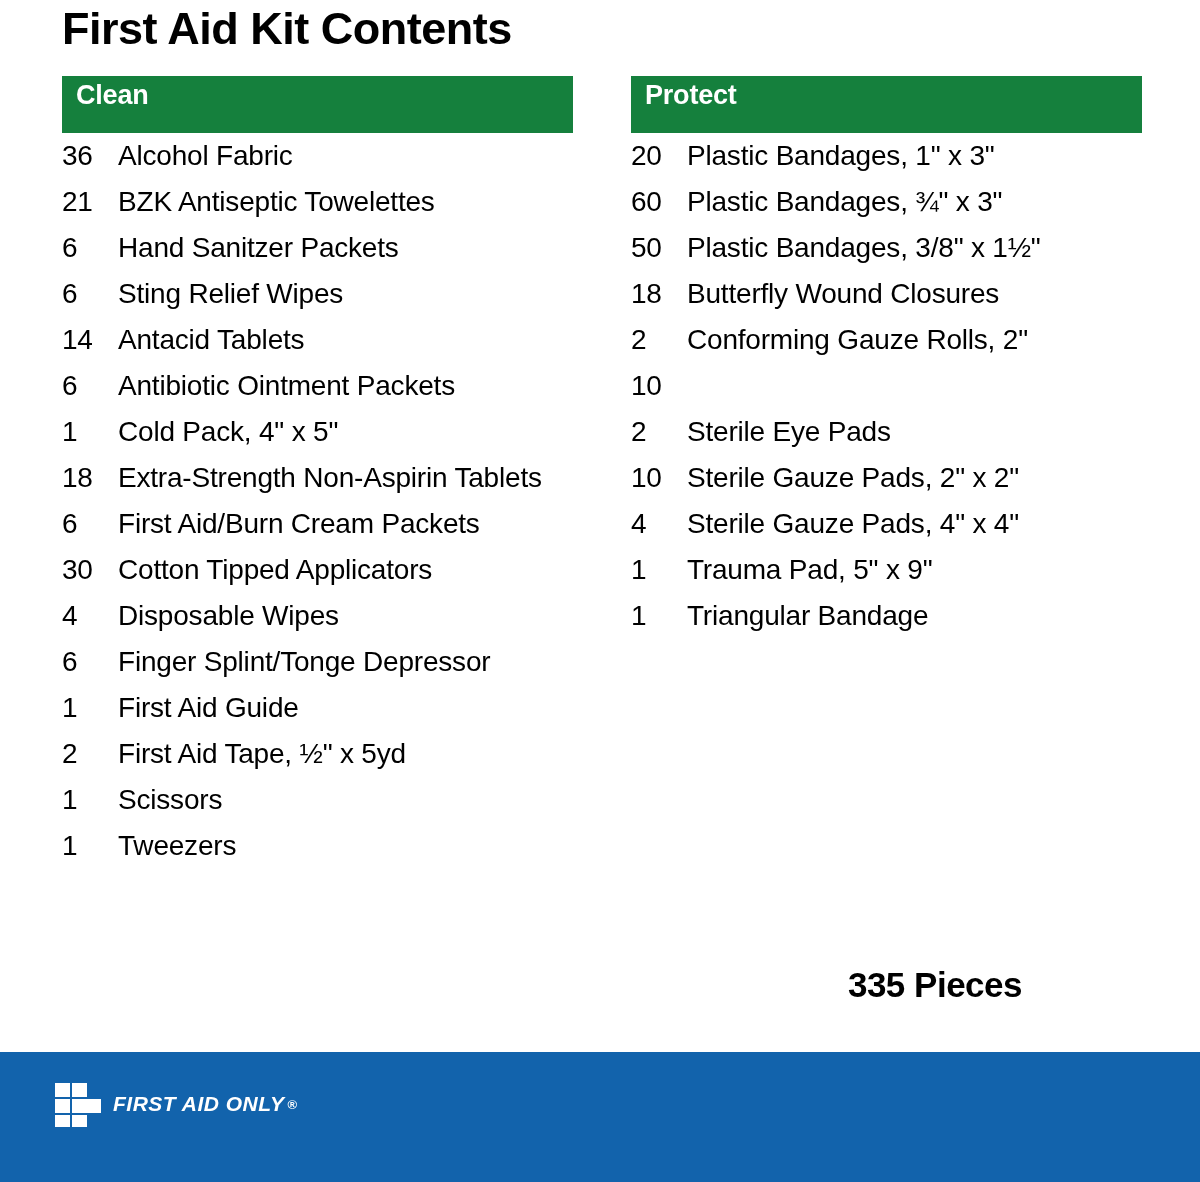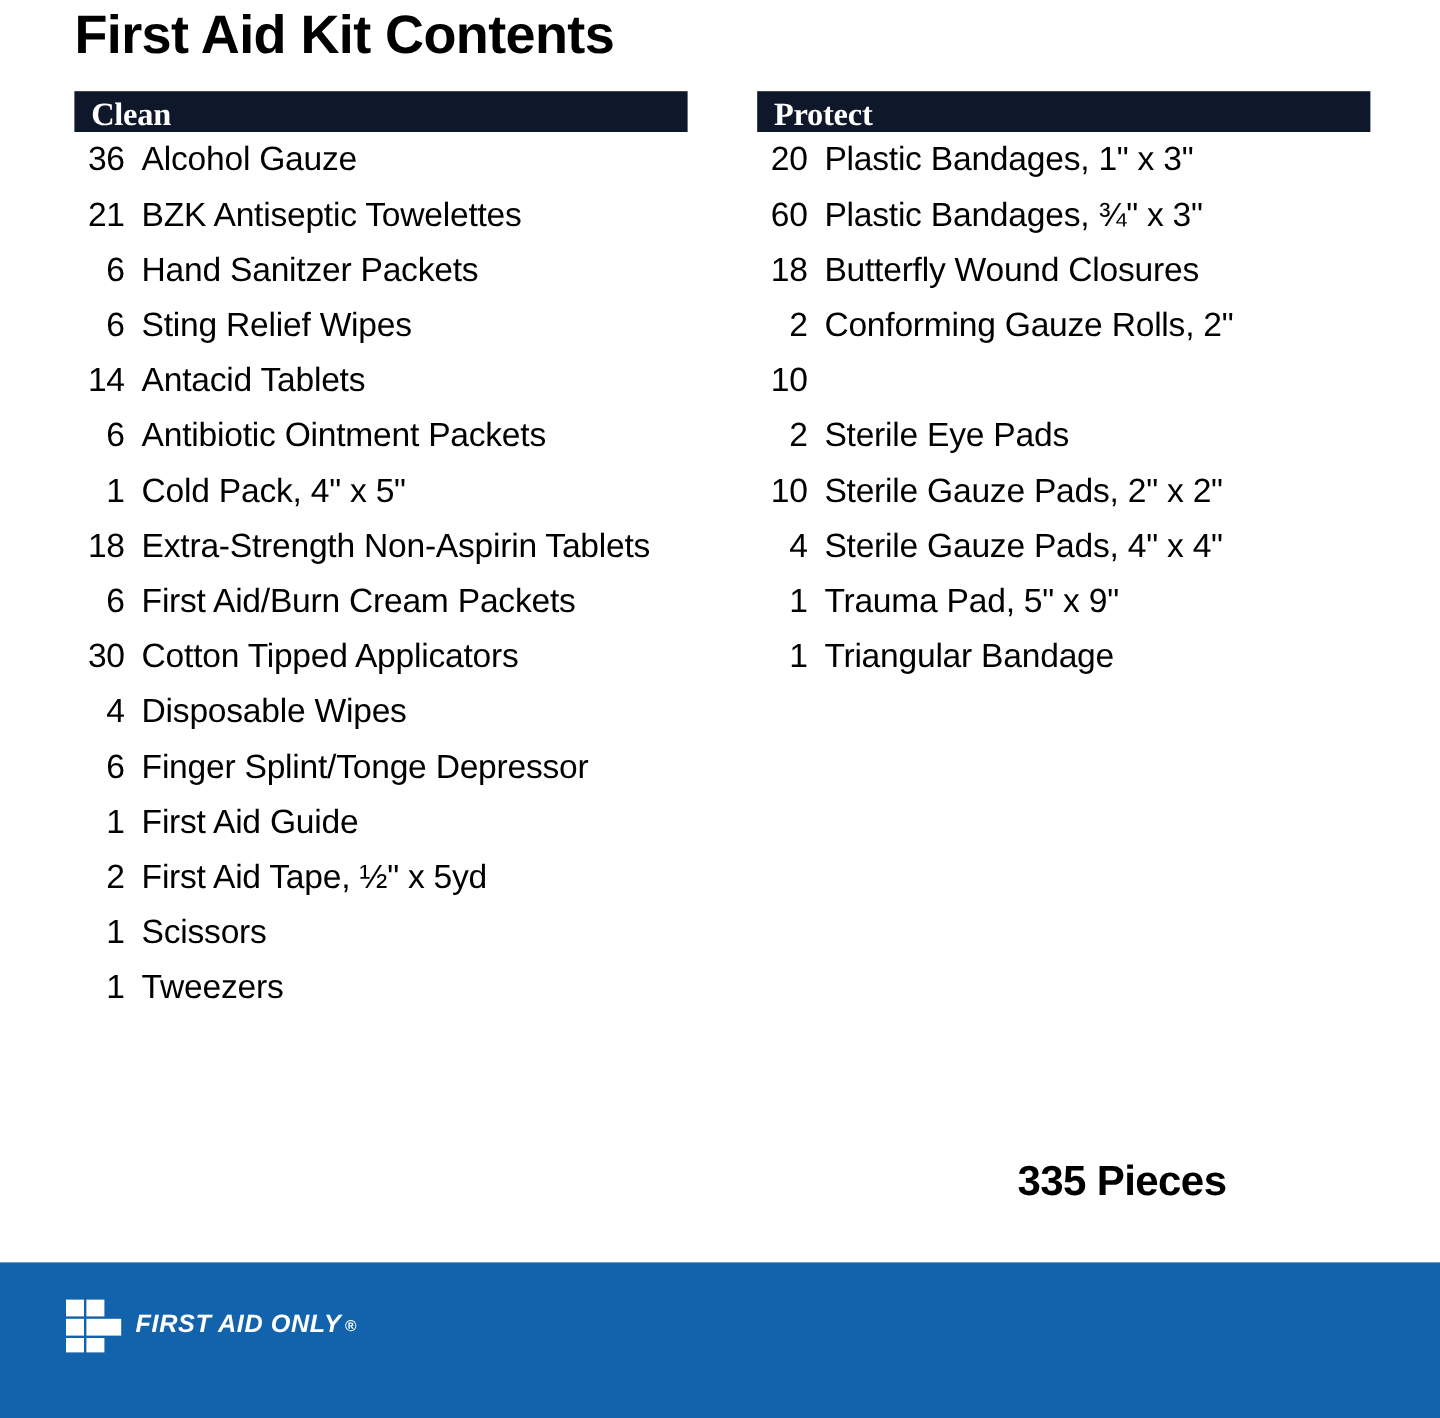"Clean" .section-header { background: #0f172a -> #15803d; font-family: Liberation Serif, serif -> none; padding: 5px 0 1px 14px -> 5px 0 24px 14px }
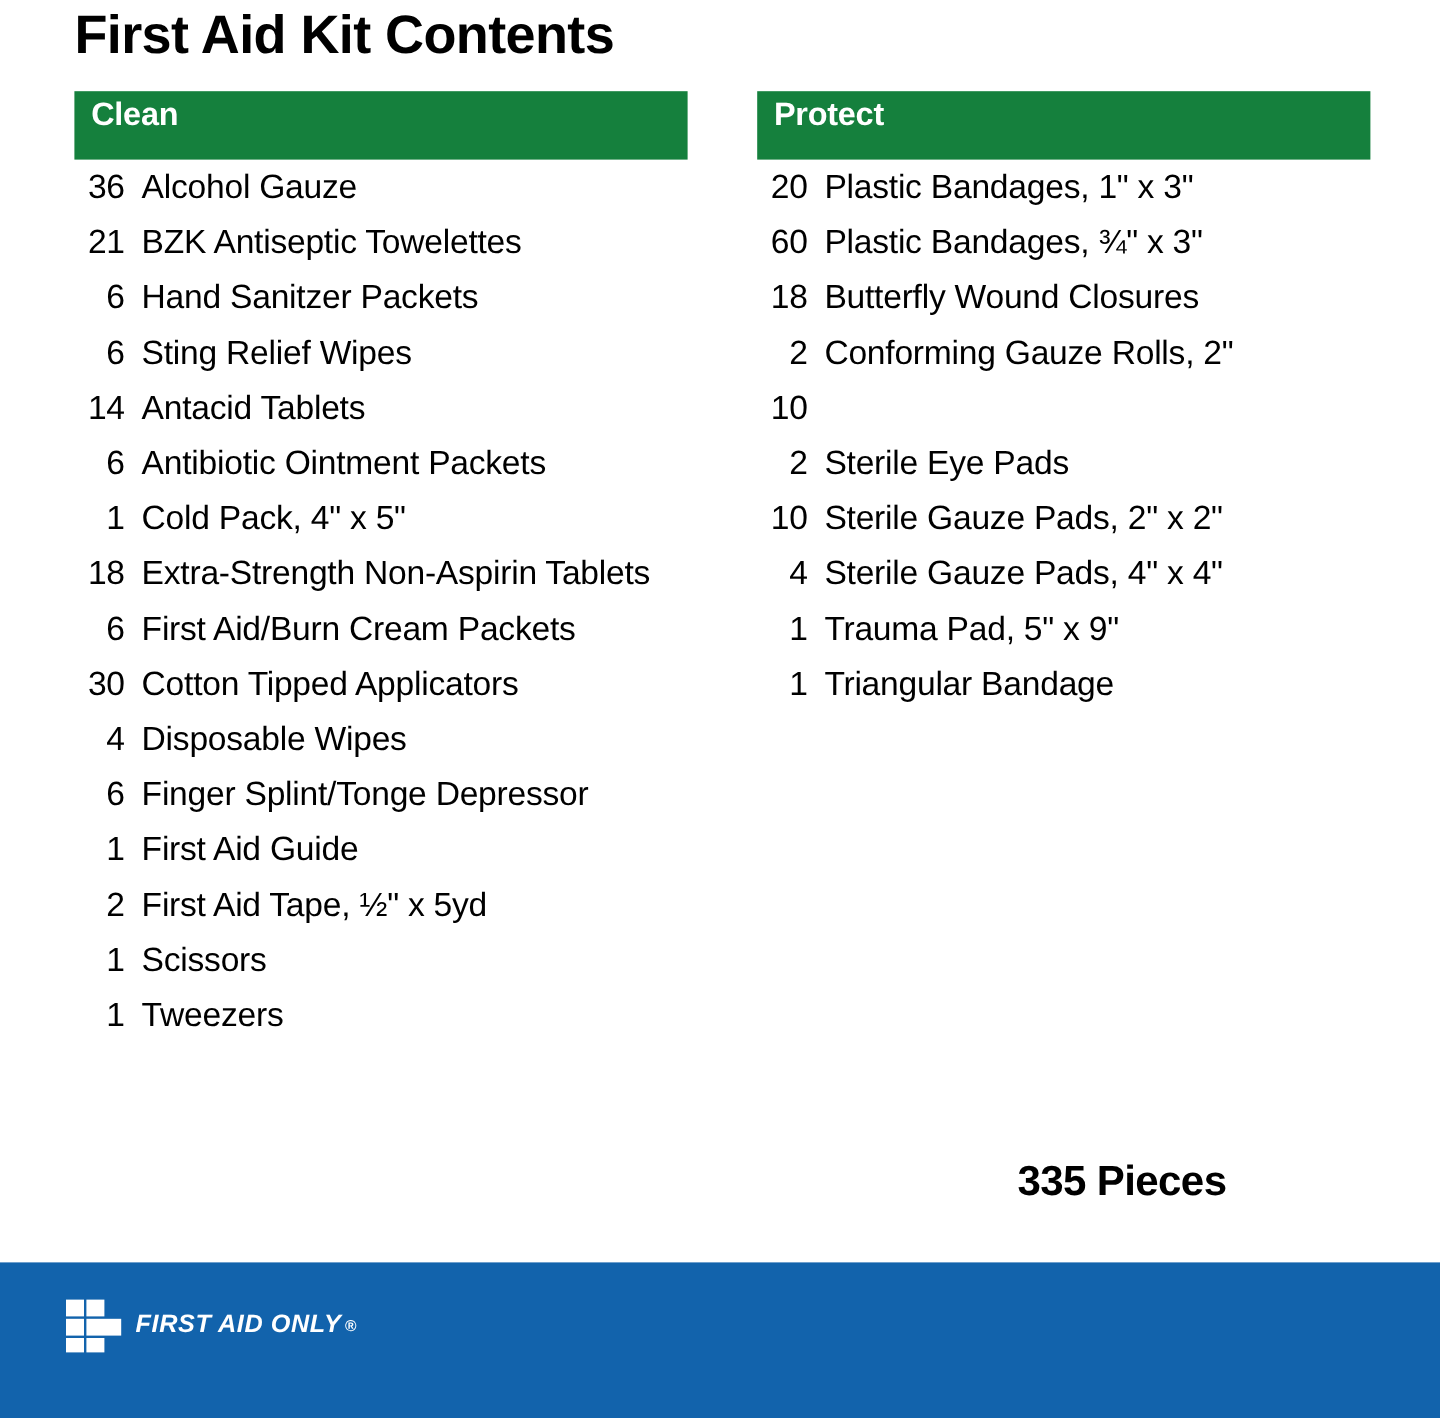"36" .qty { text-align: right -> left }
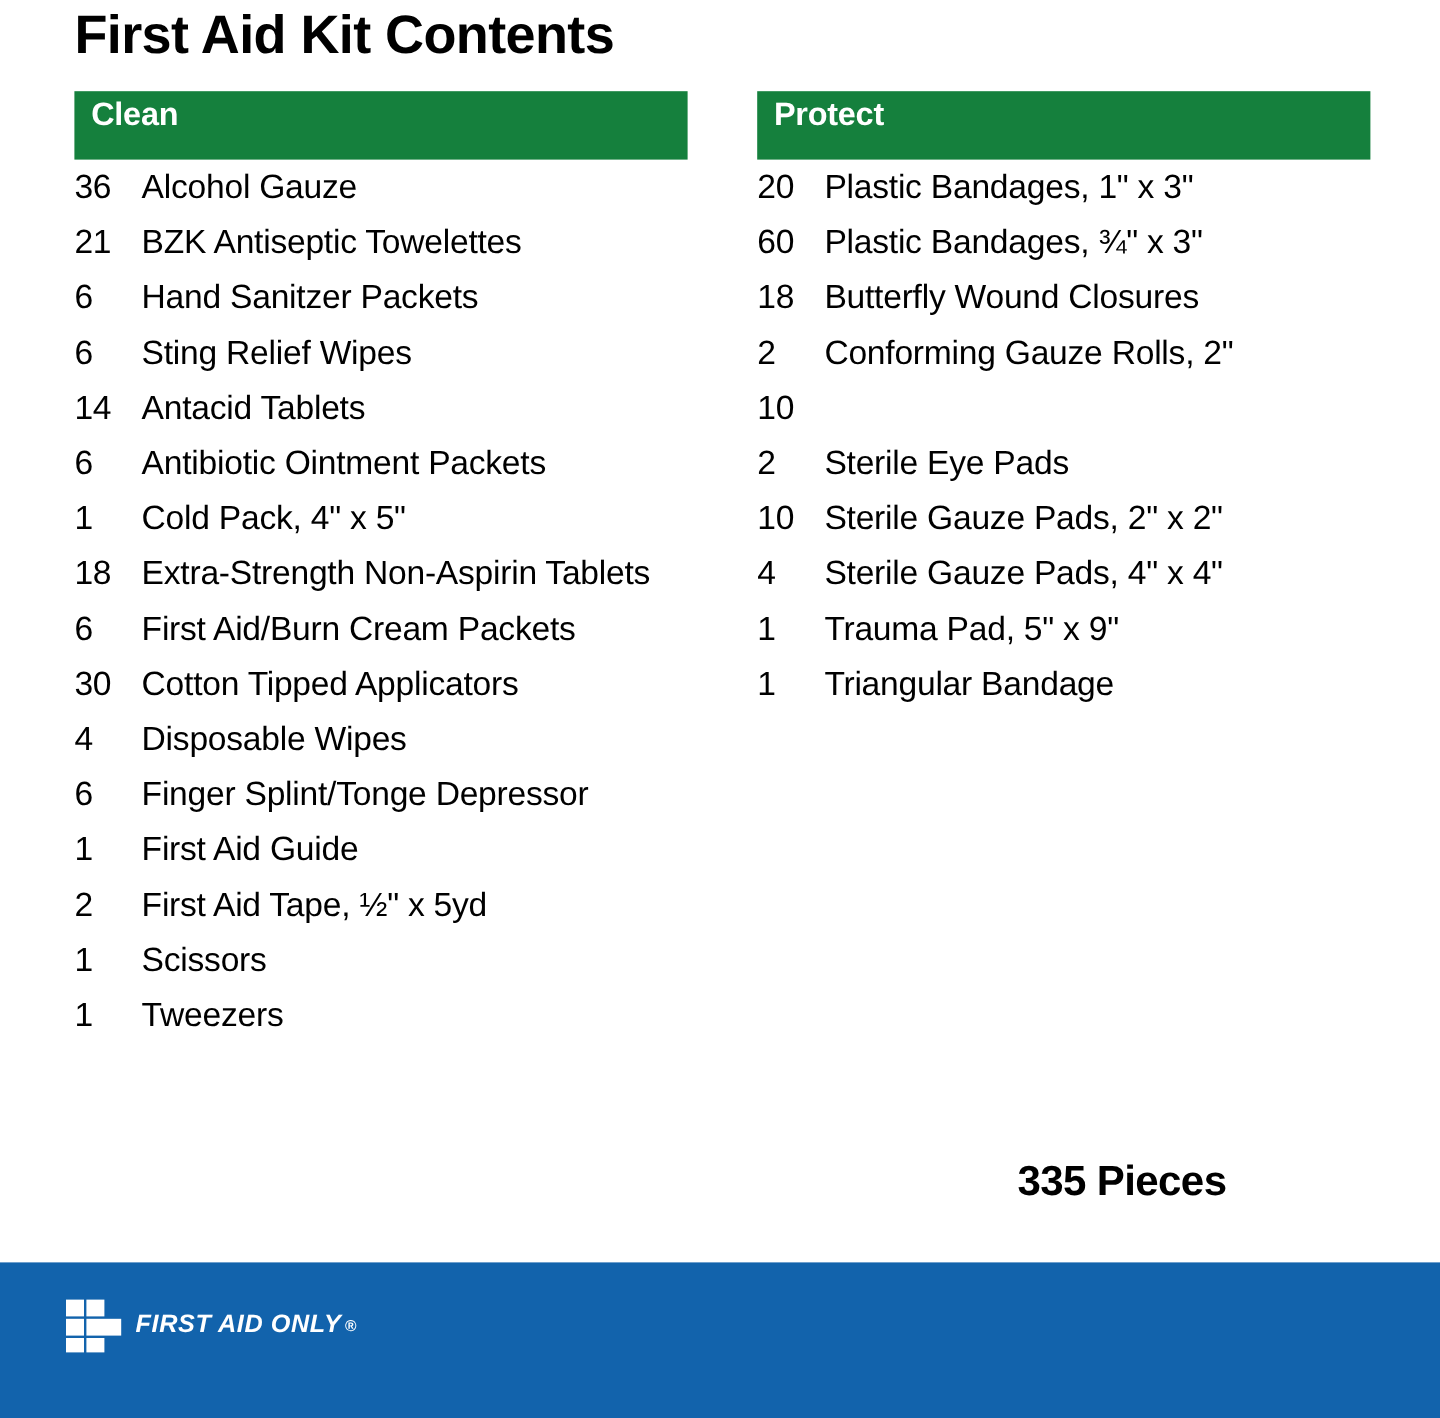"Alcohol Gauze" span.label { text: Gauze -> Fabric }
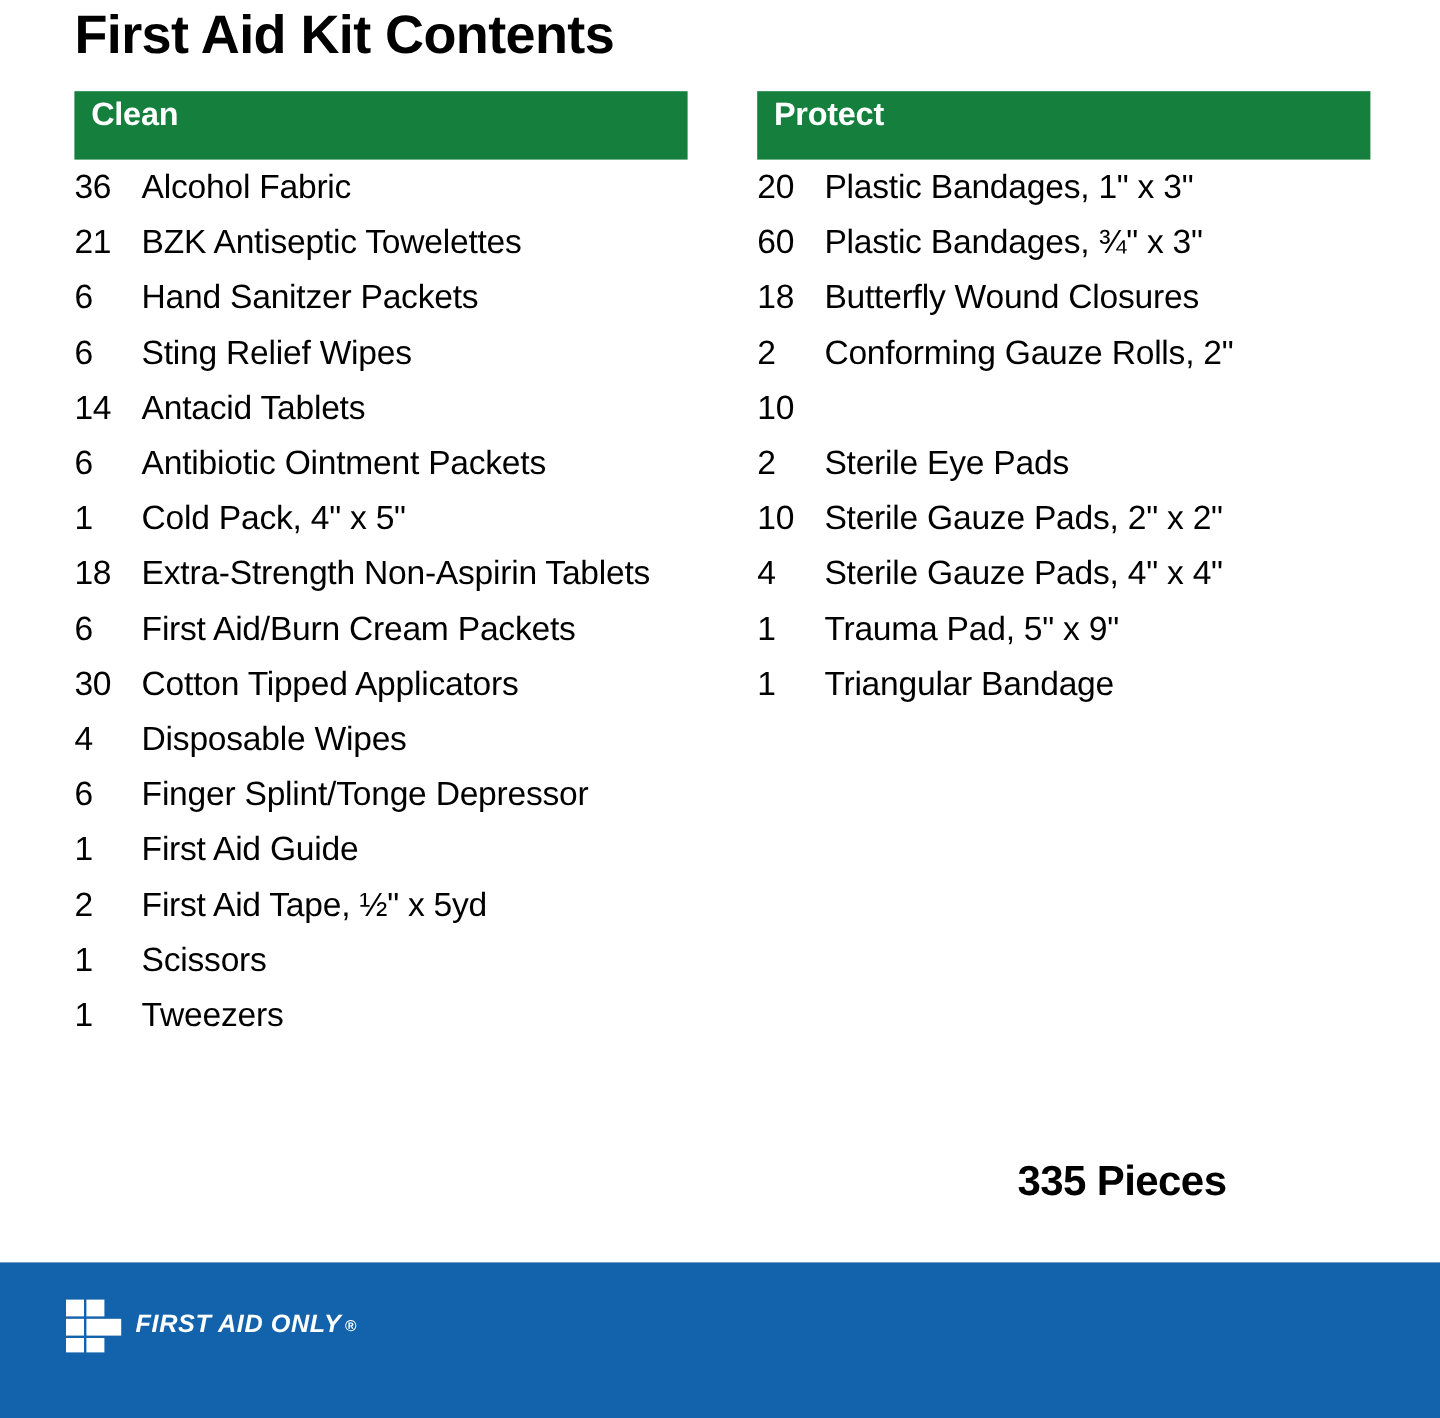"50" li.item { html: none -> <li> <span>50</span> <span>Plastic Bandages, 3/8" x 1½"</span> </li> }
